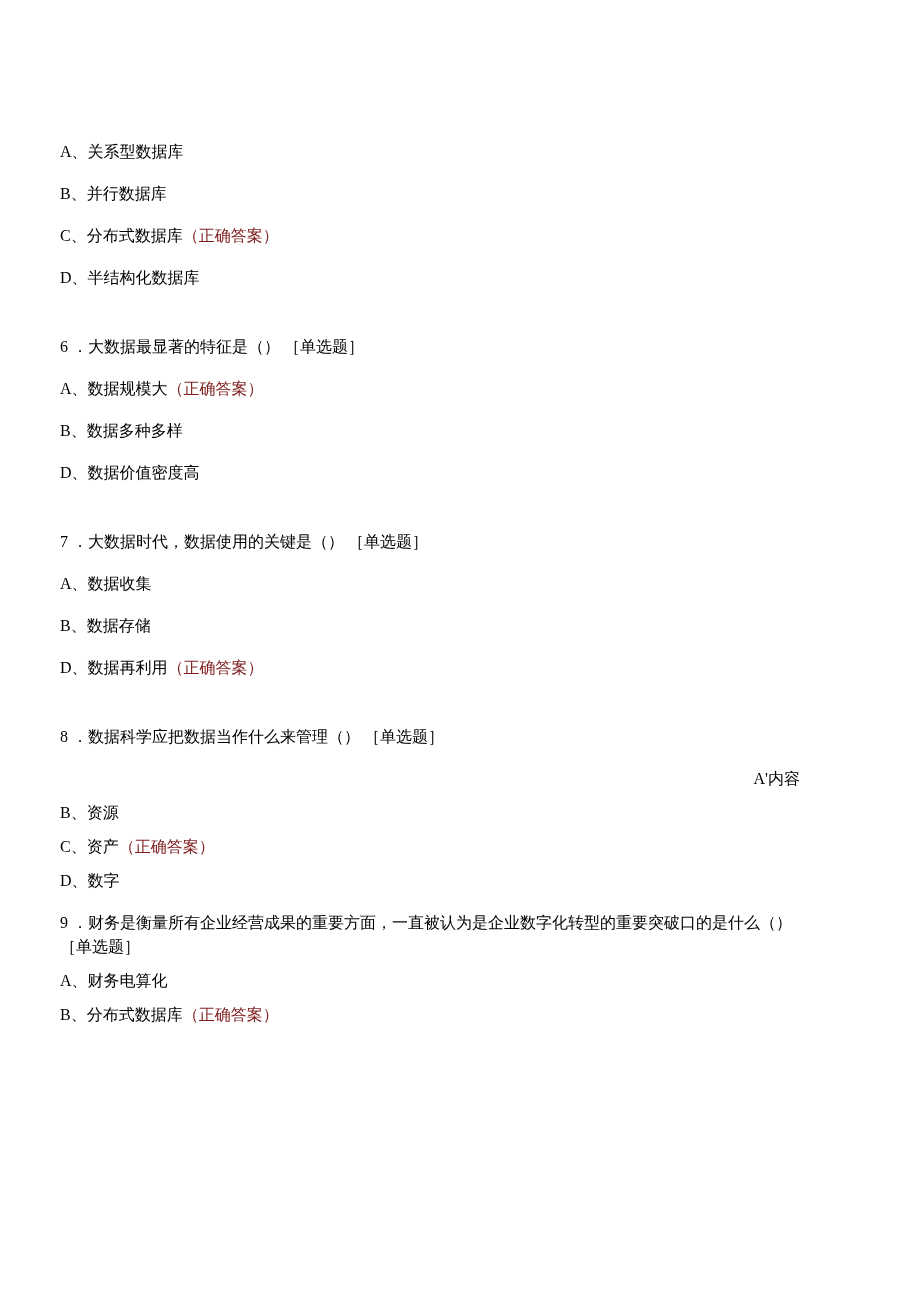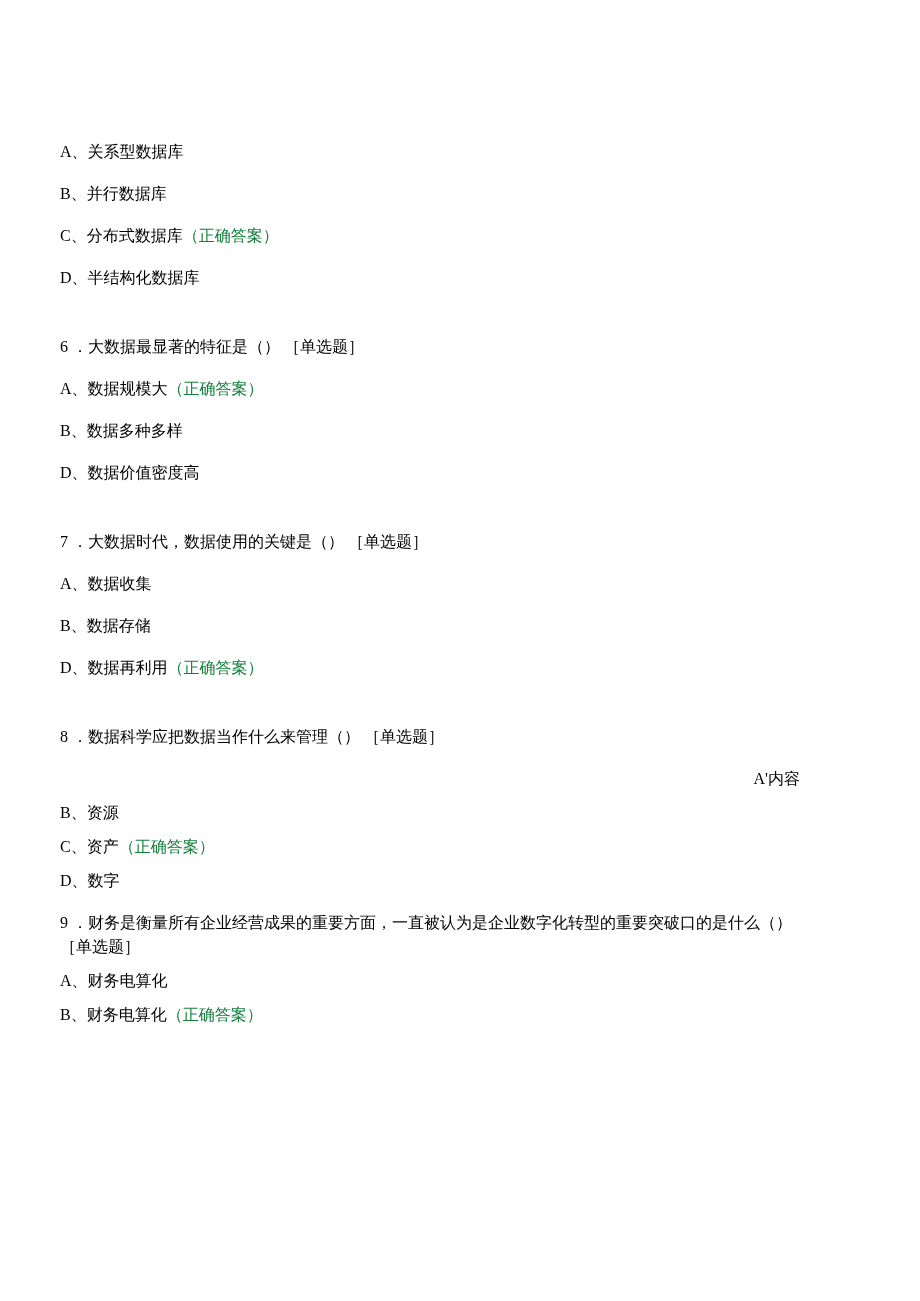"（正确答案）" .correct { color: #15803d -> #7f1d1d }
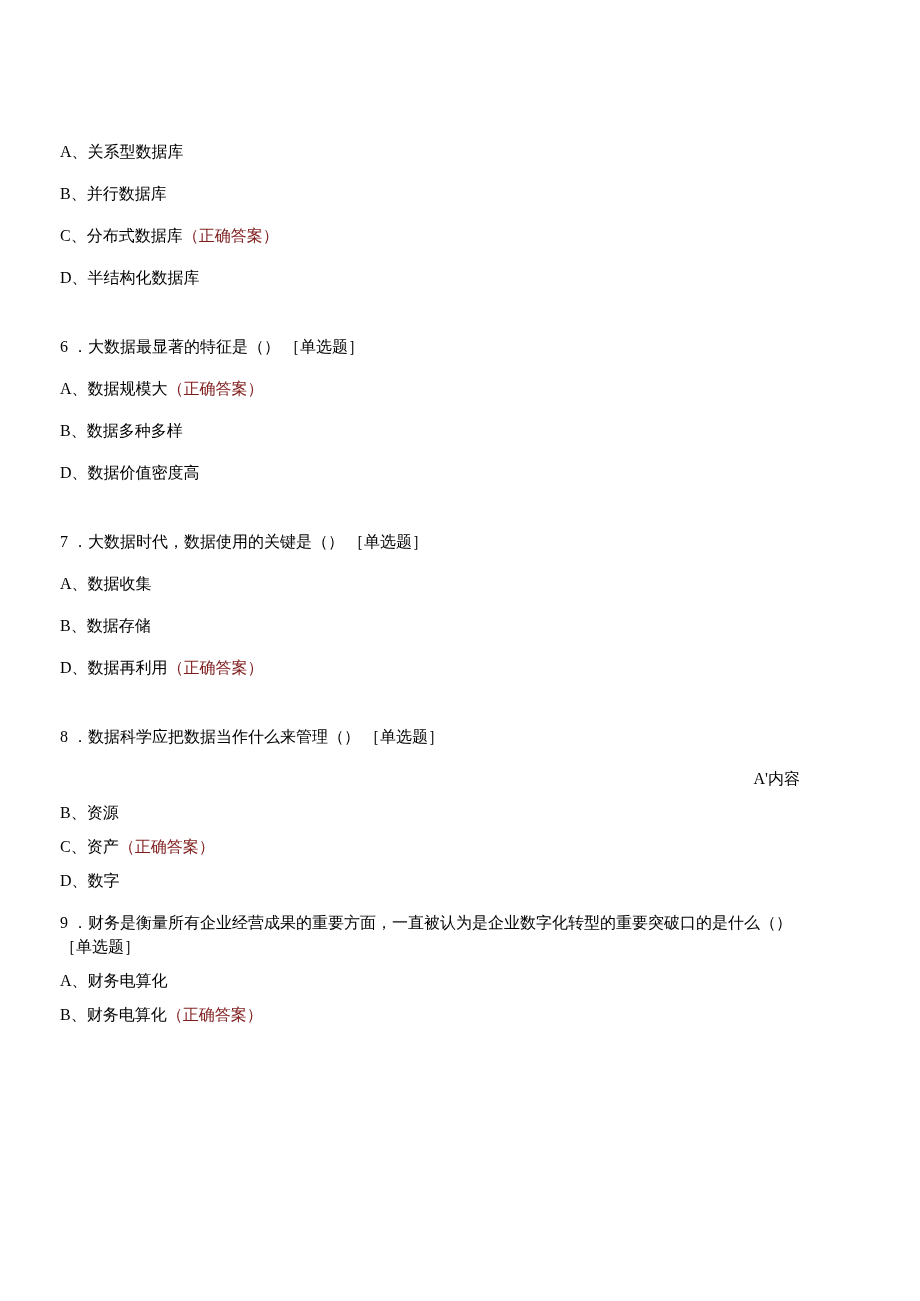"B、财务电算化" span { text: 财务电算化 -> 分布式数据库 }
